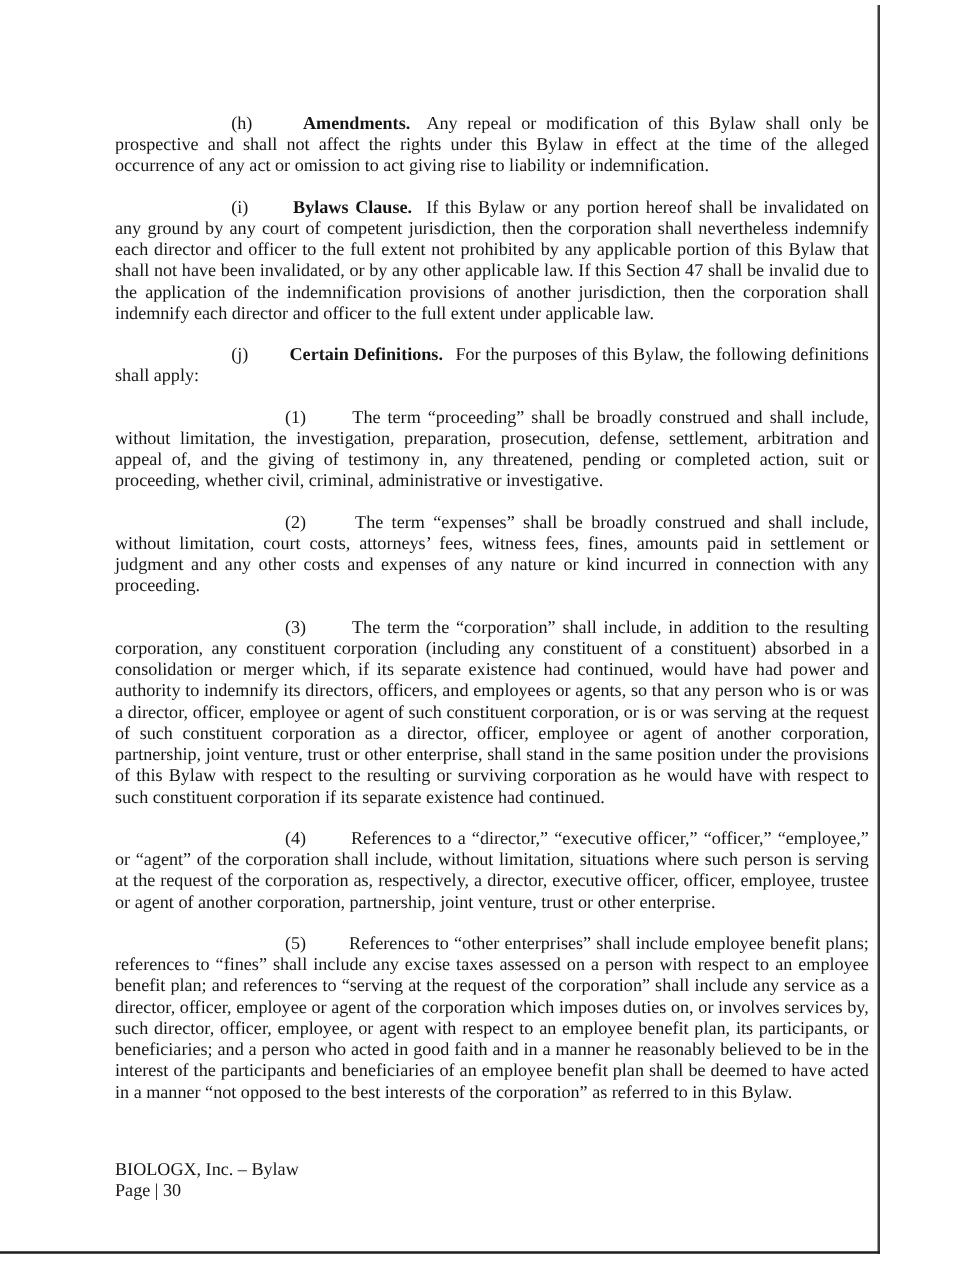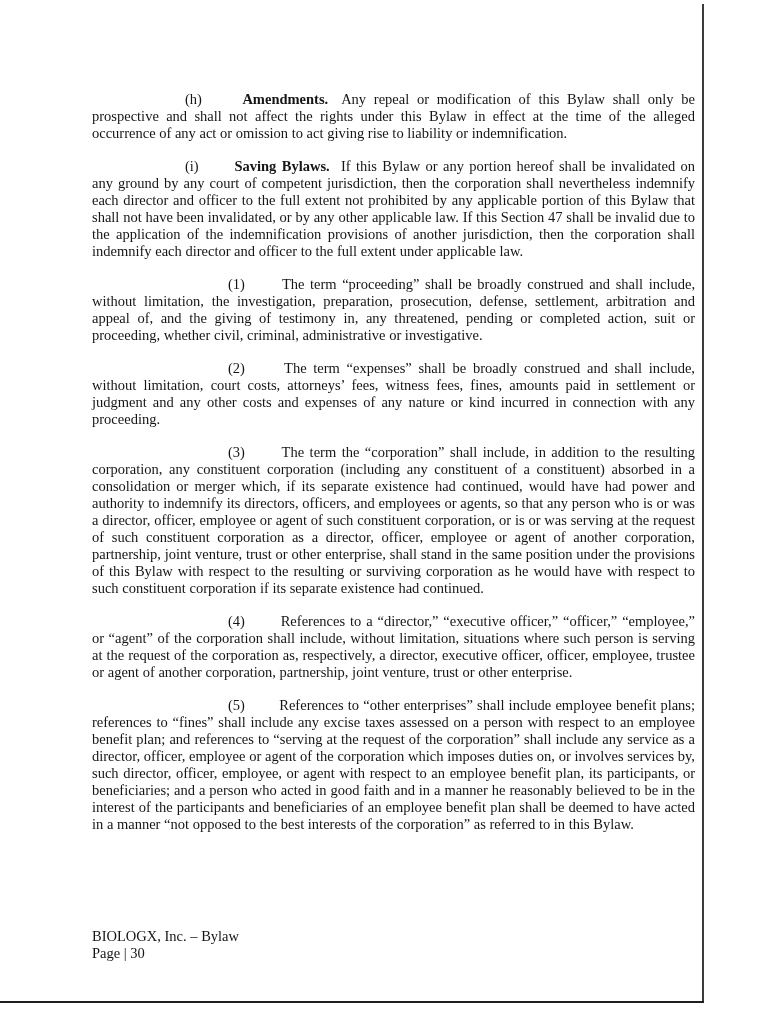"Saving Bylaws." span.heading { text: Saving Bylaws -> Bylaws Clause }
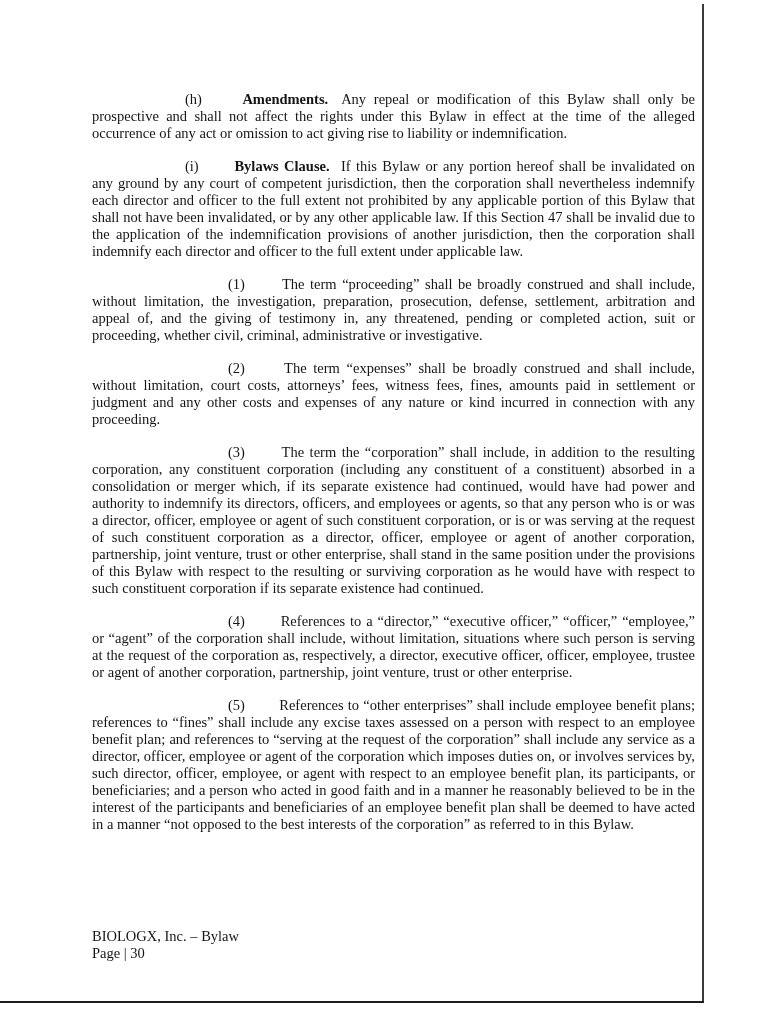"(j) Certain Definitions. For the" p.para { html: none -> <p> <span>(j)</span> <span></span> <span>Certain Definitions.</span> <span>For the purposes of this Bylaw, the following definitions shall apply:</span> </p> }
